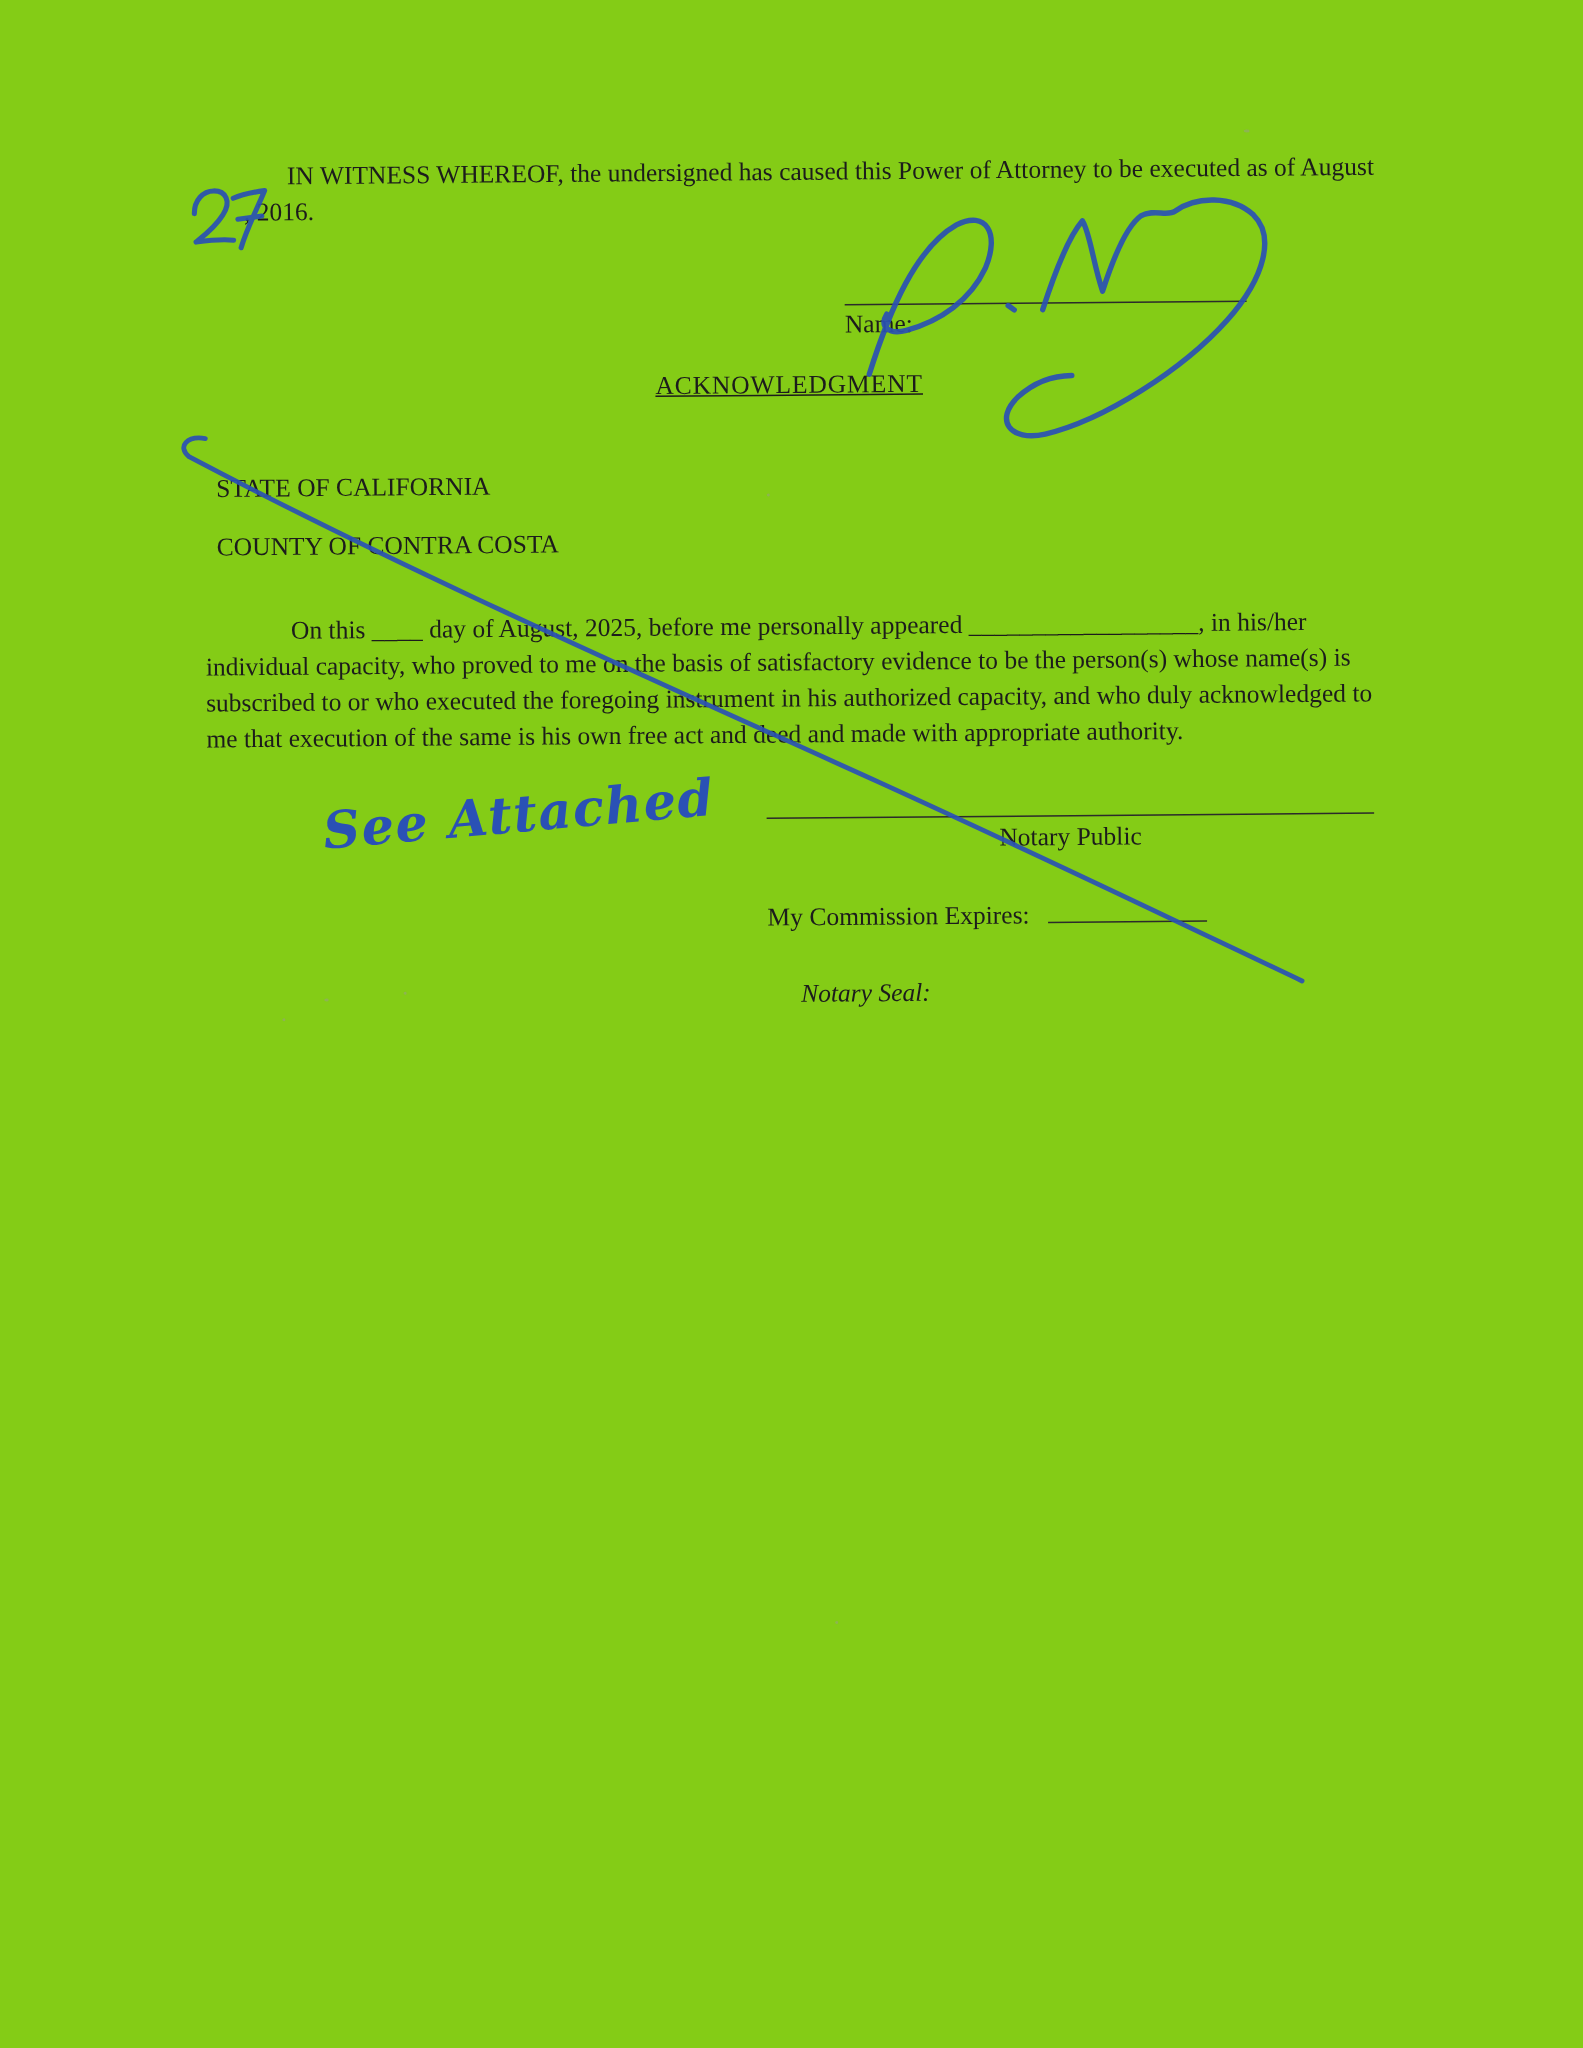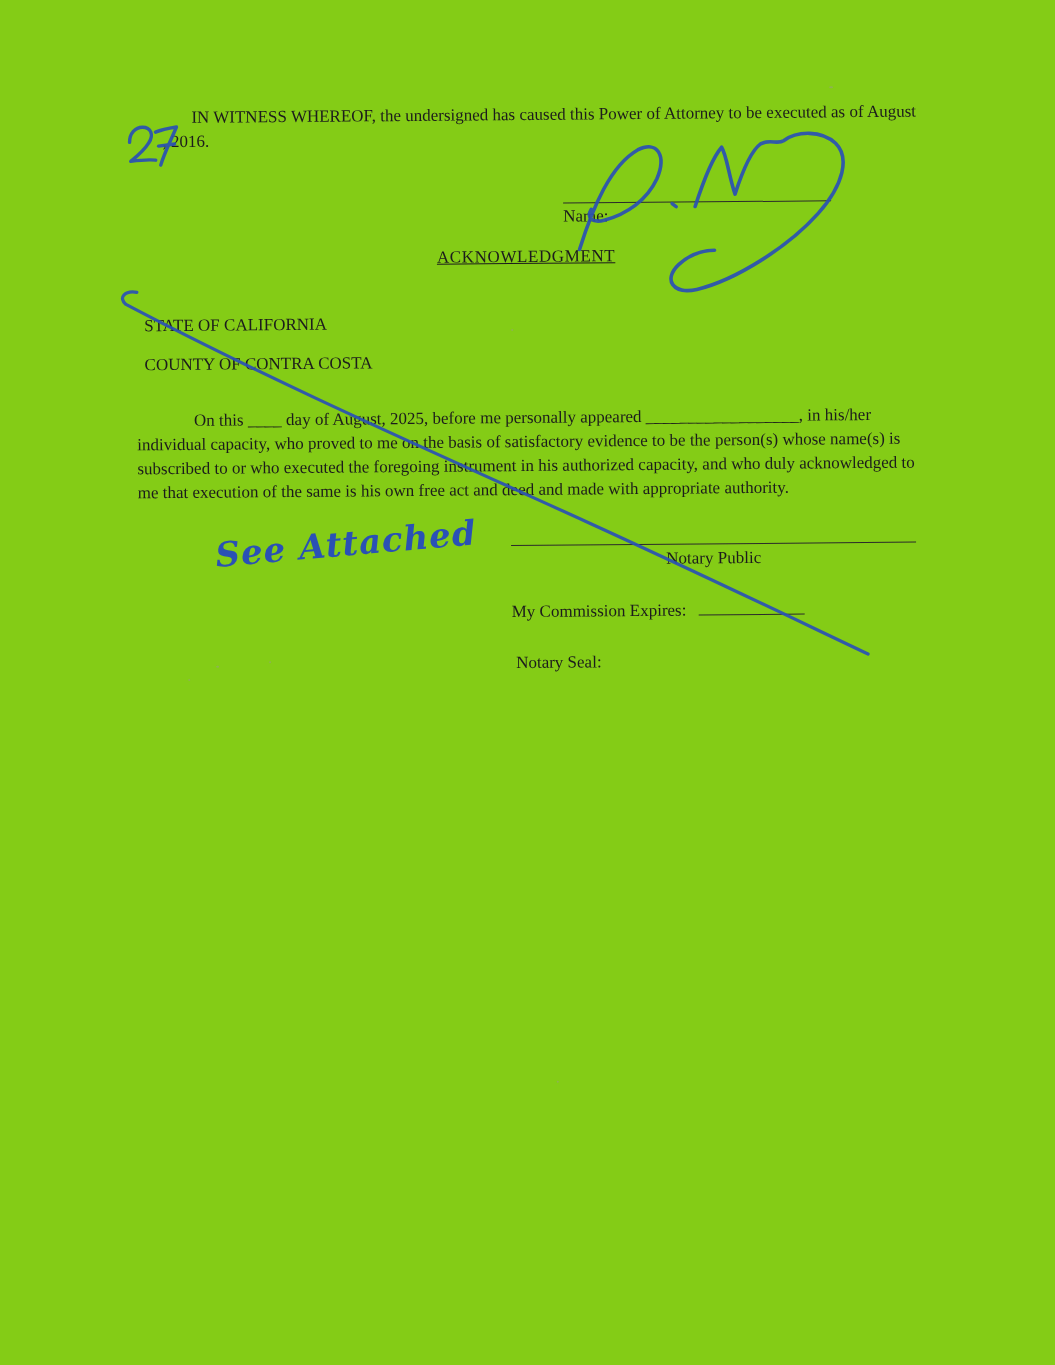"Notary Seal:" .seal-row { font-style: none -> italic; left: 514px -> 532px }
